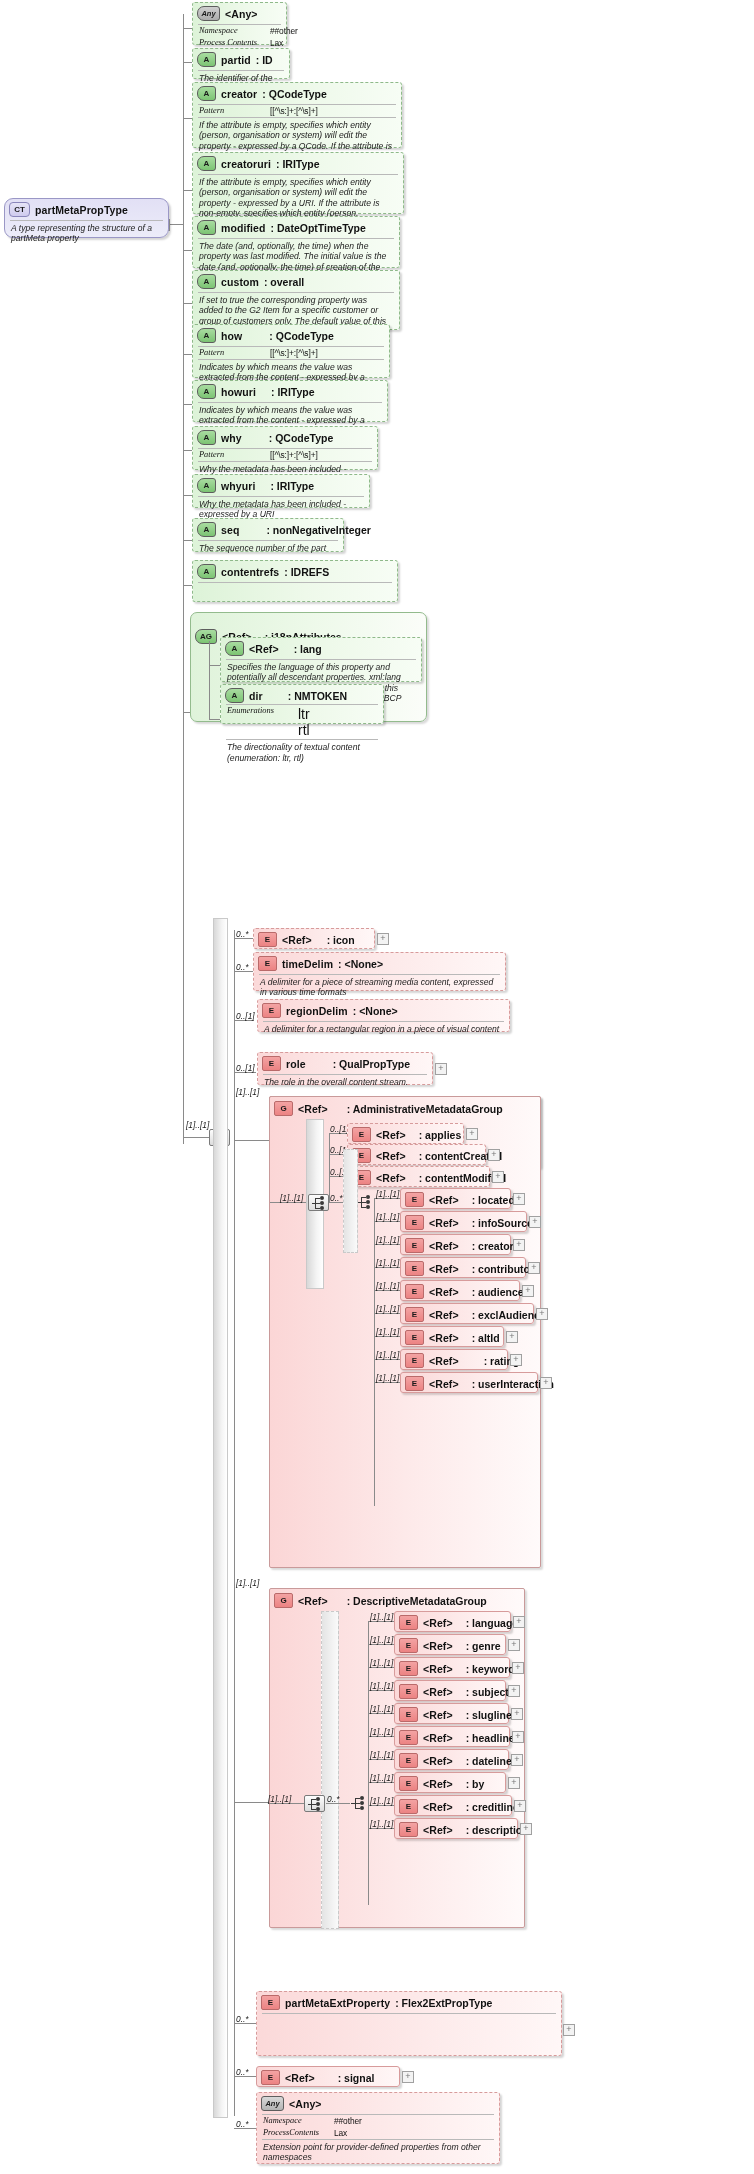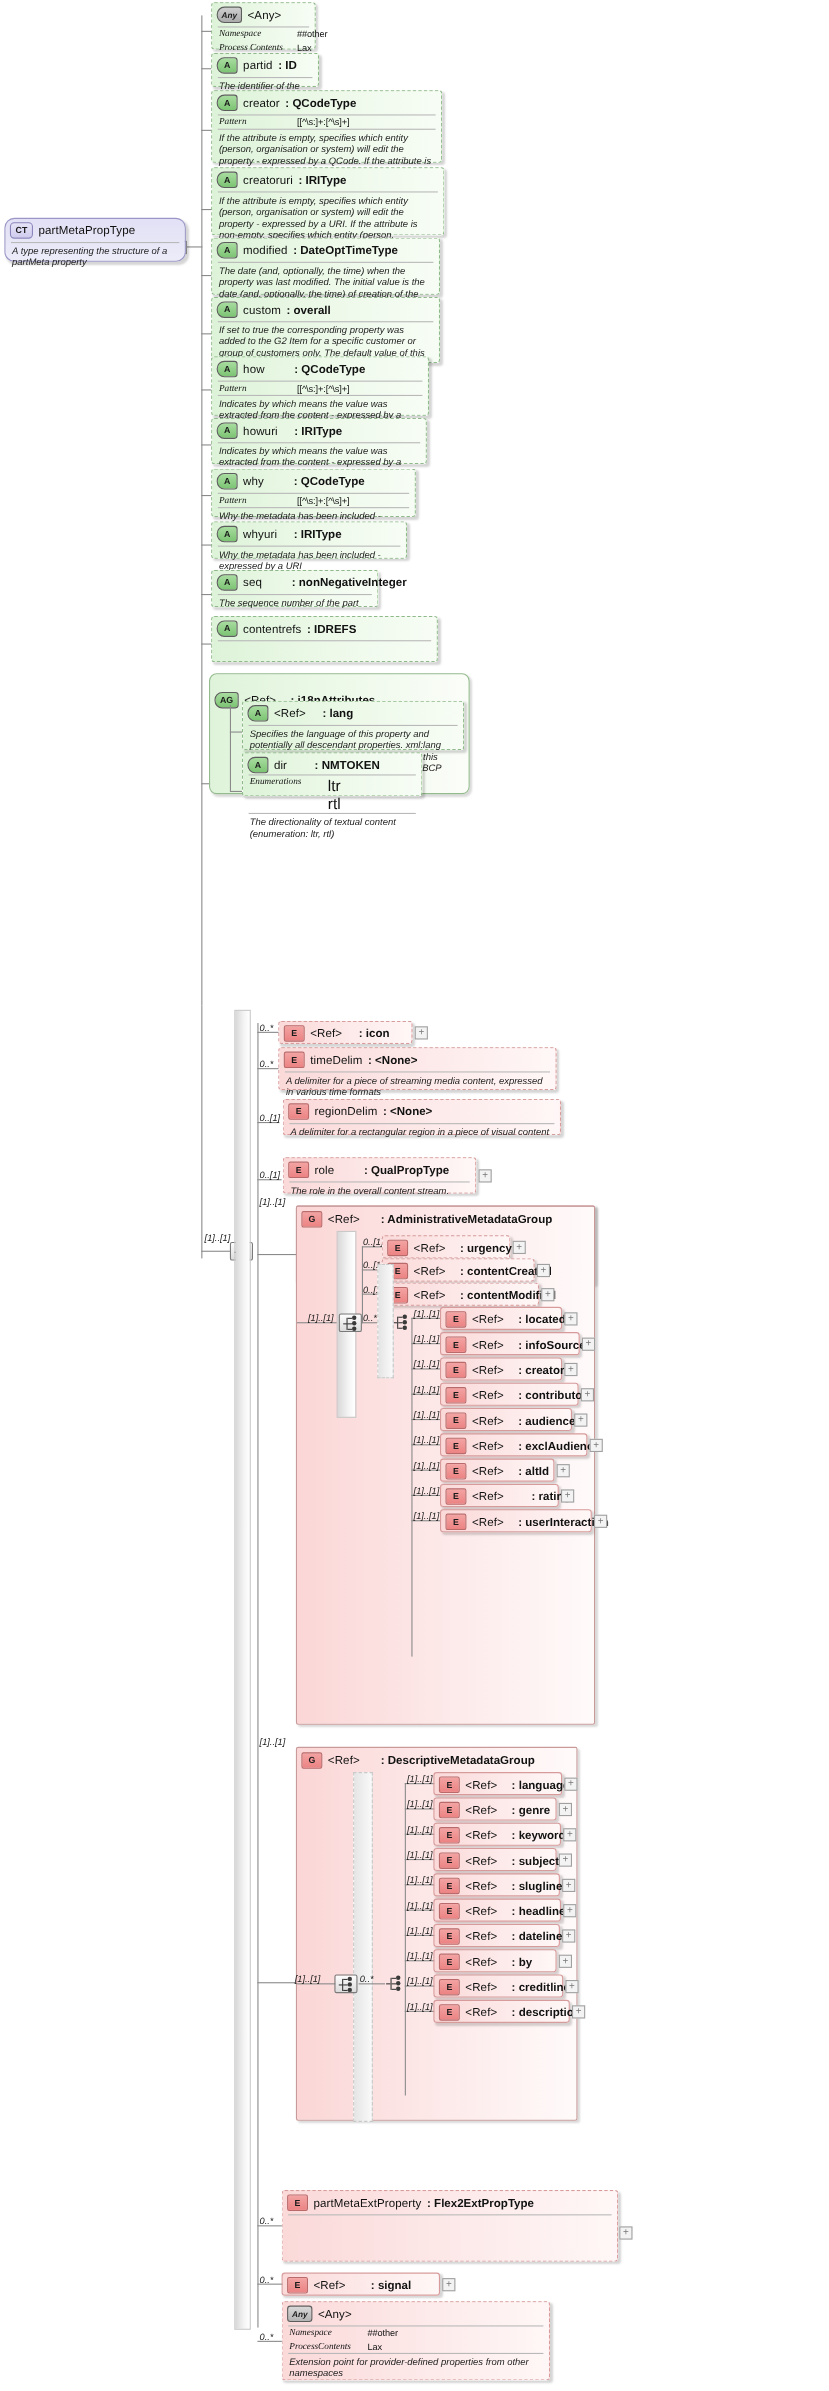"<Any>" .hdr .nm { font-weight: normal -> bold }
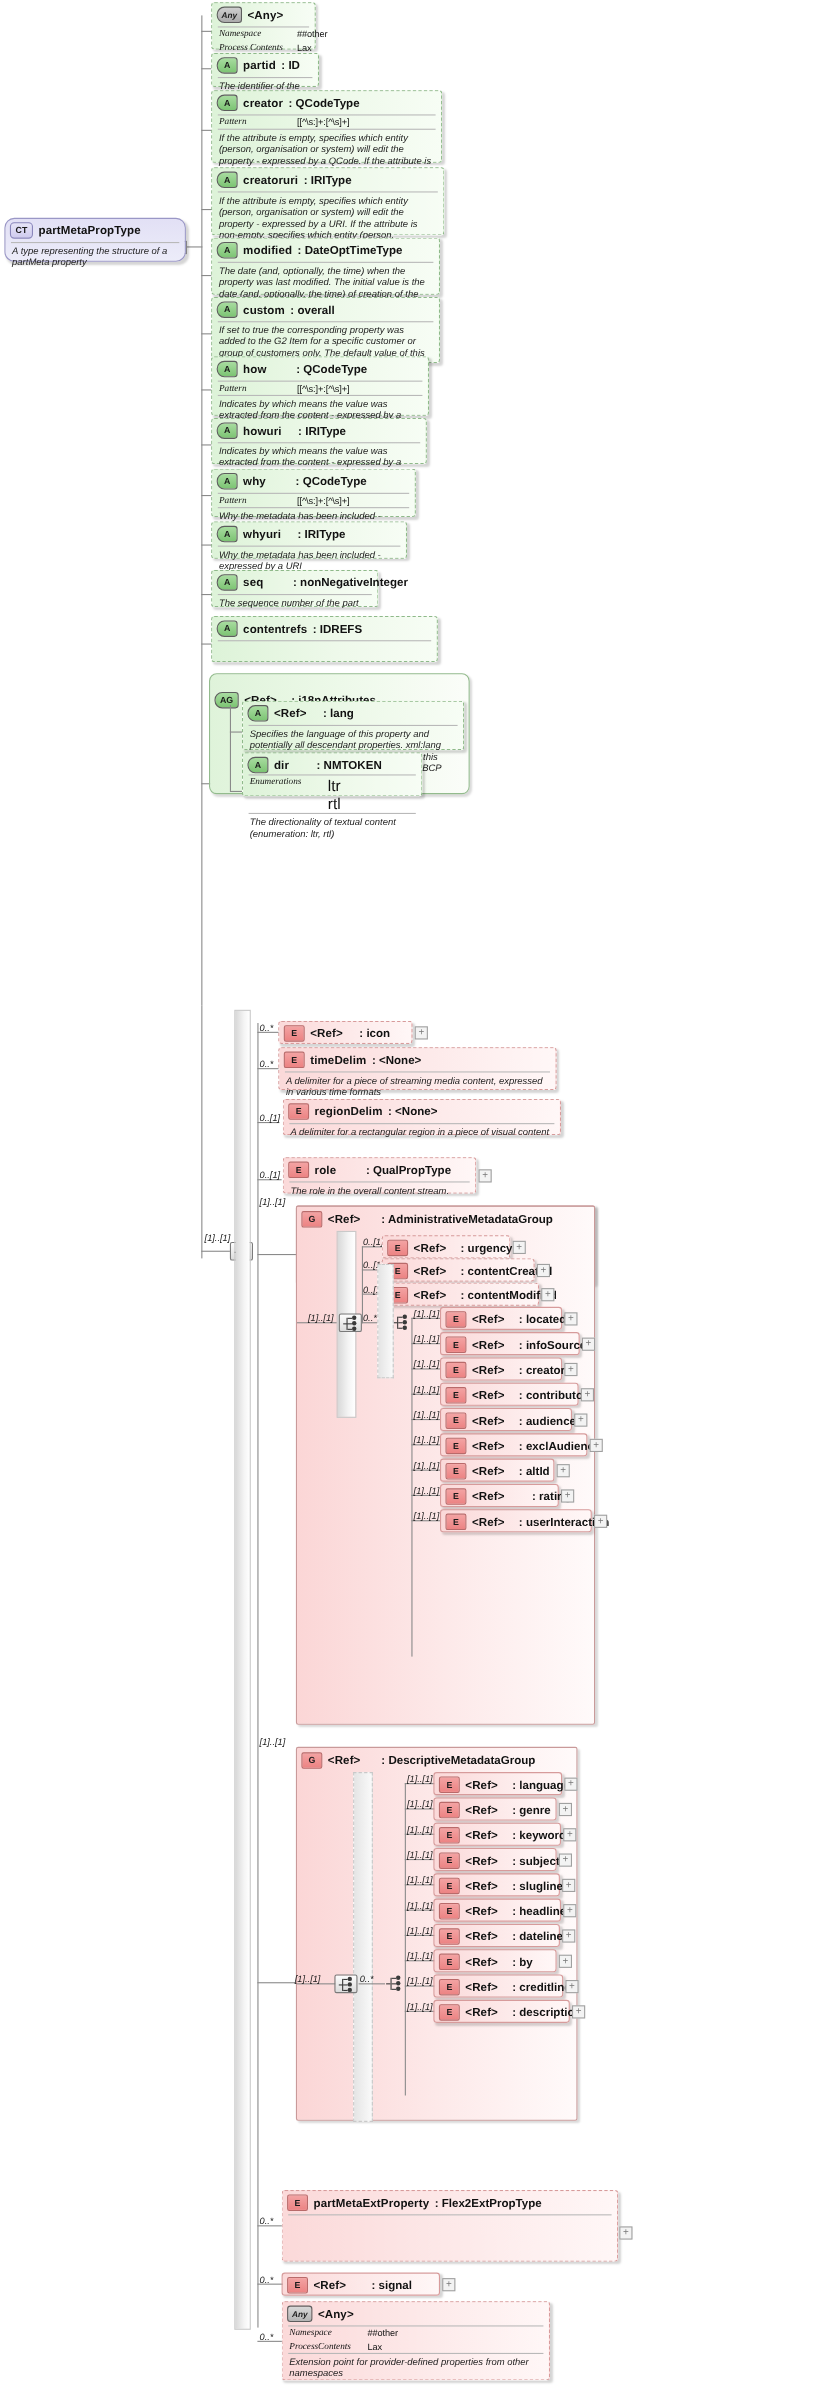": urgency" span.tp { text: urgency -> applies }
